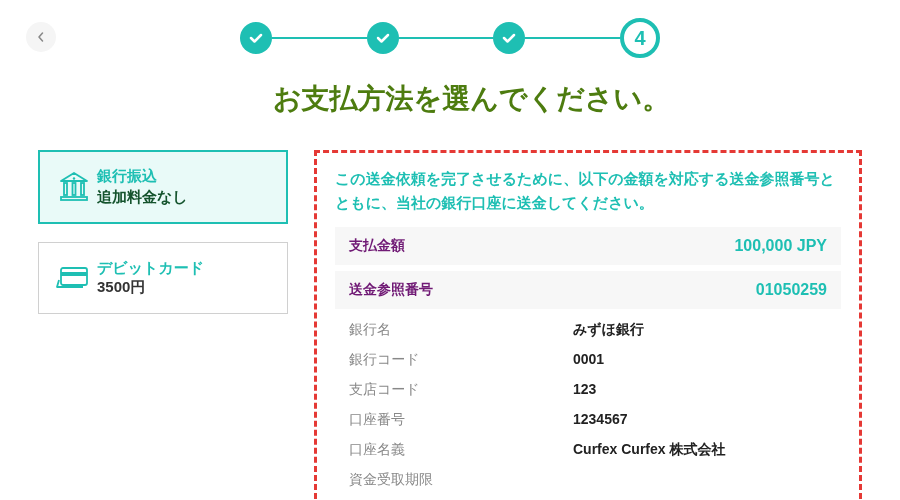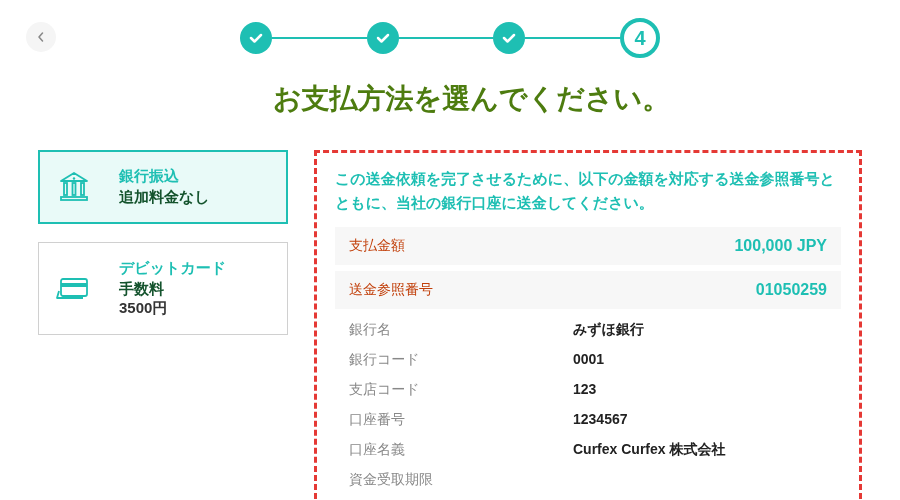"銀行振込" .option-card { gap: 26px -> 4px }
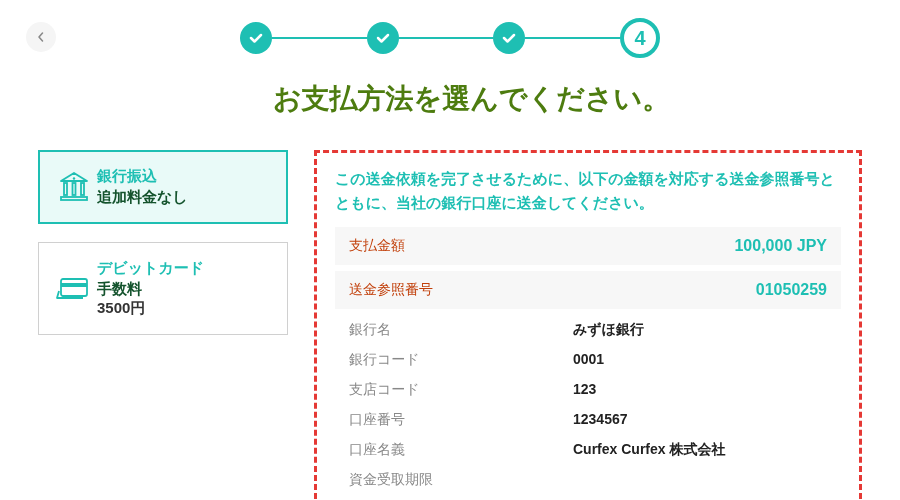"支払金額" .amount-row .lbl { color: #c2410c -> #701a75; font-weight: none -> bold }
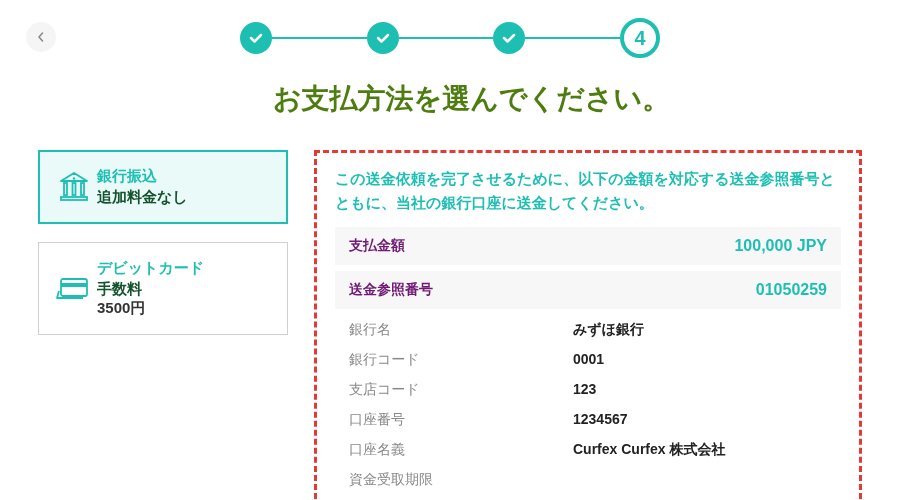"手数料" div.sub { html: <div>手数料</div> -> none }
